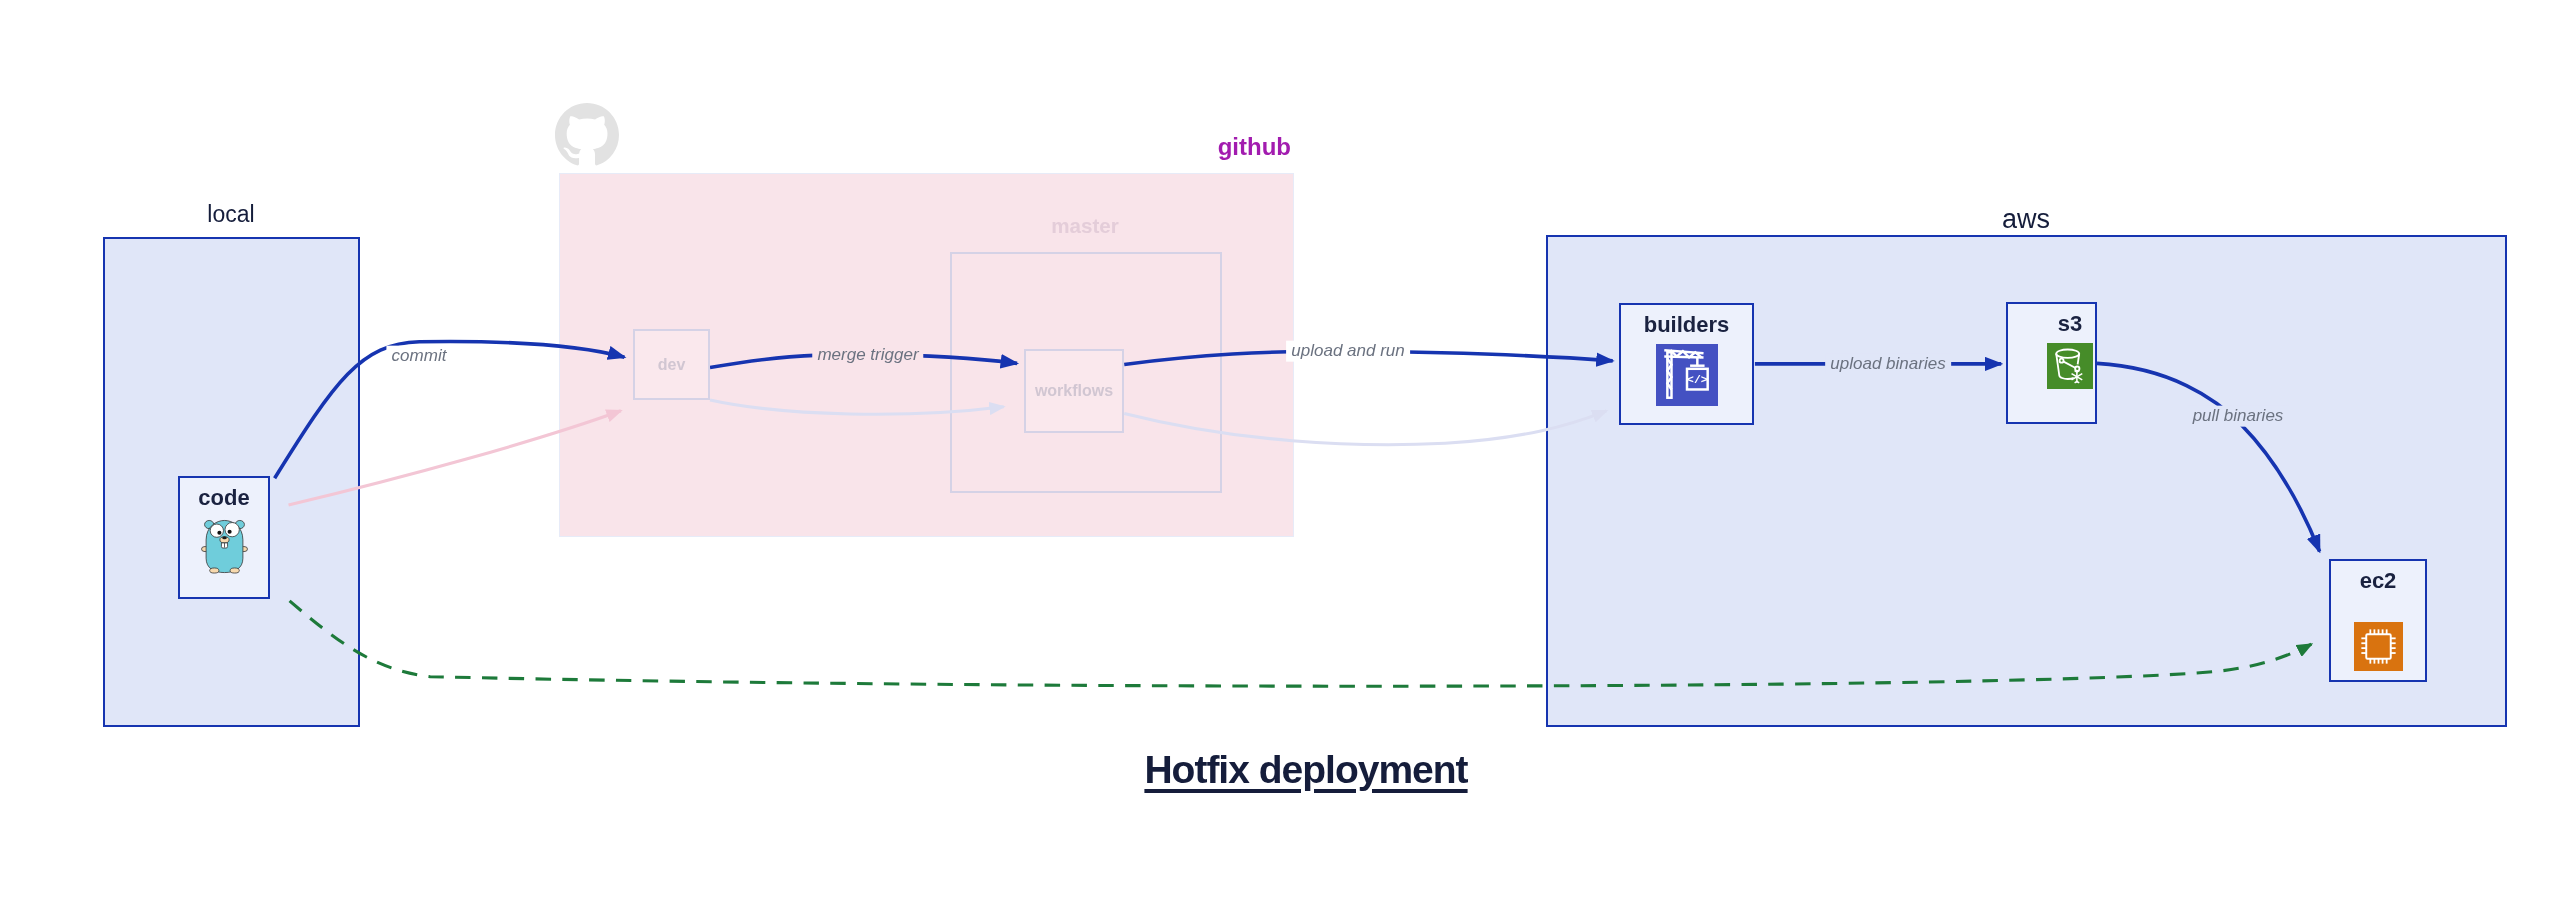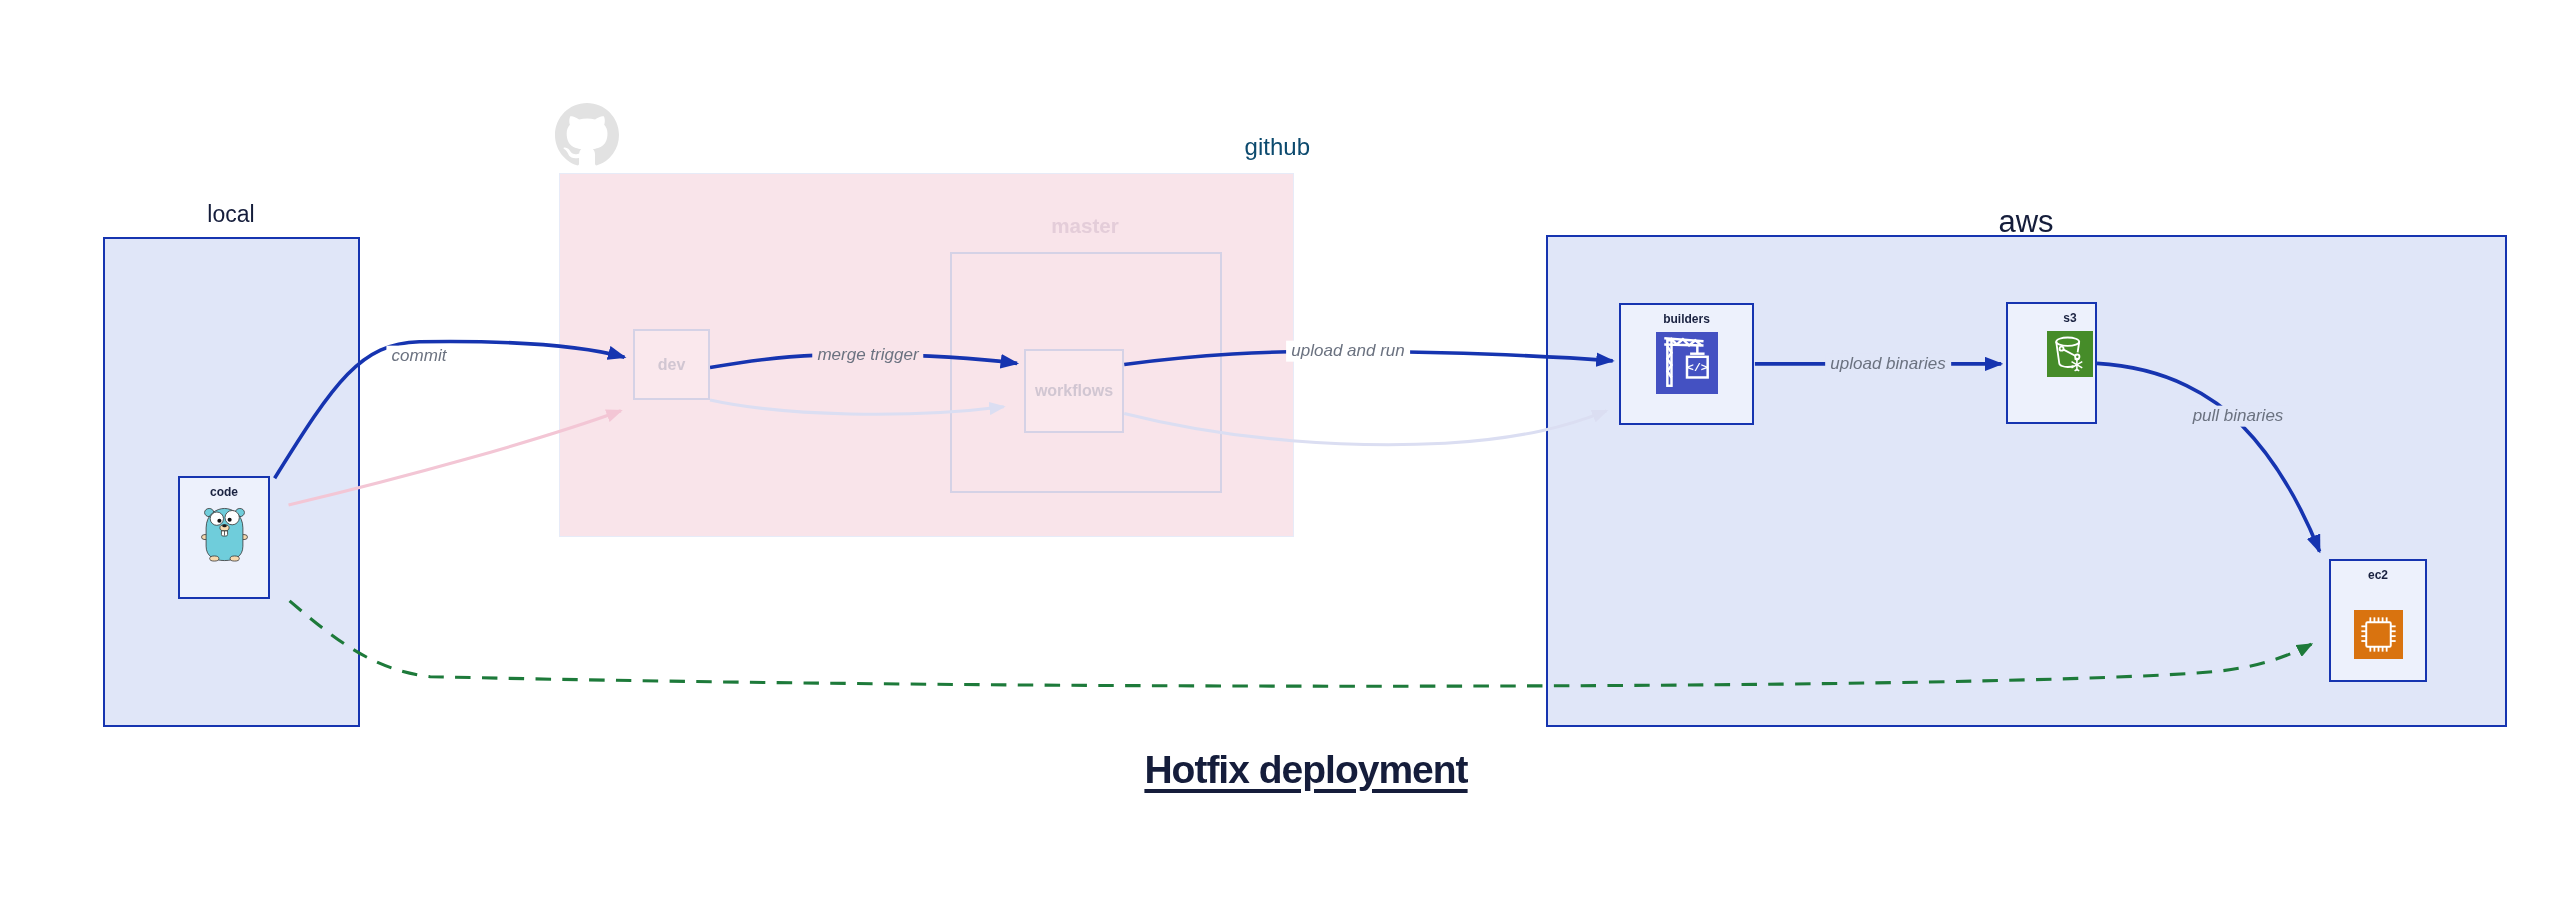"github" .group-label.faded-gray { color: #0c4a6e -> #a21caf; font-weight: normal -> bold; margin-left: 19px -> none }
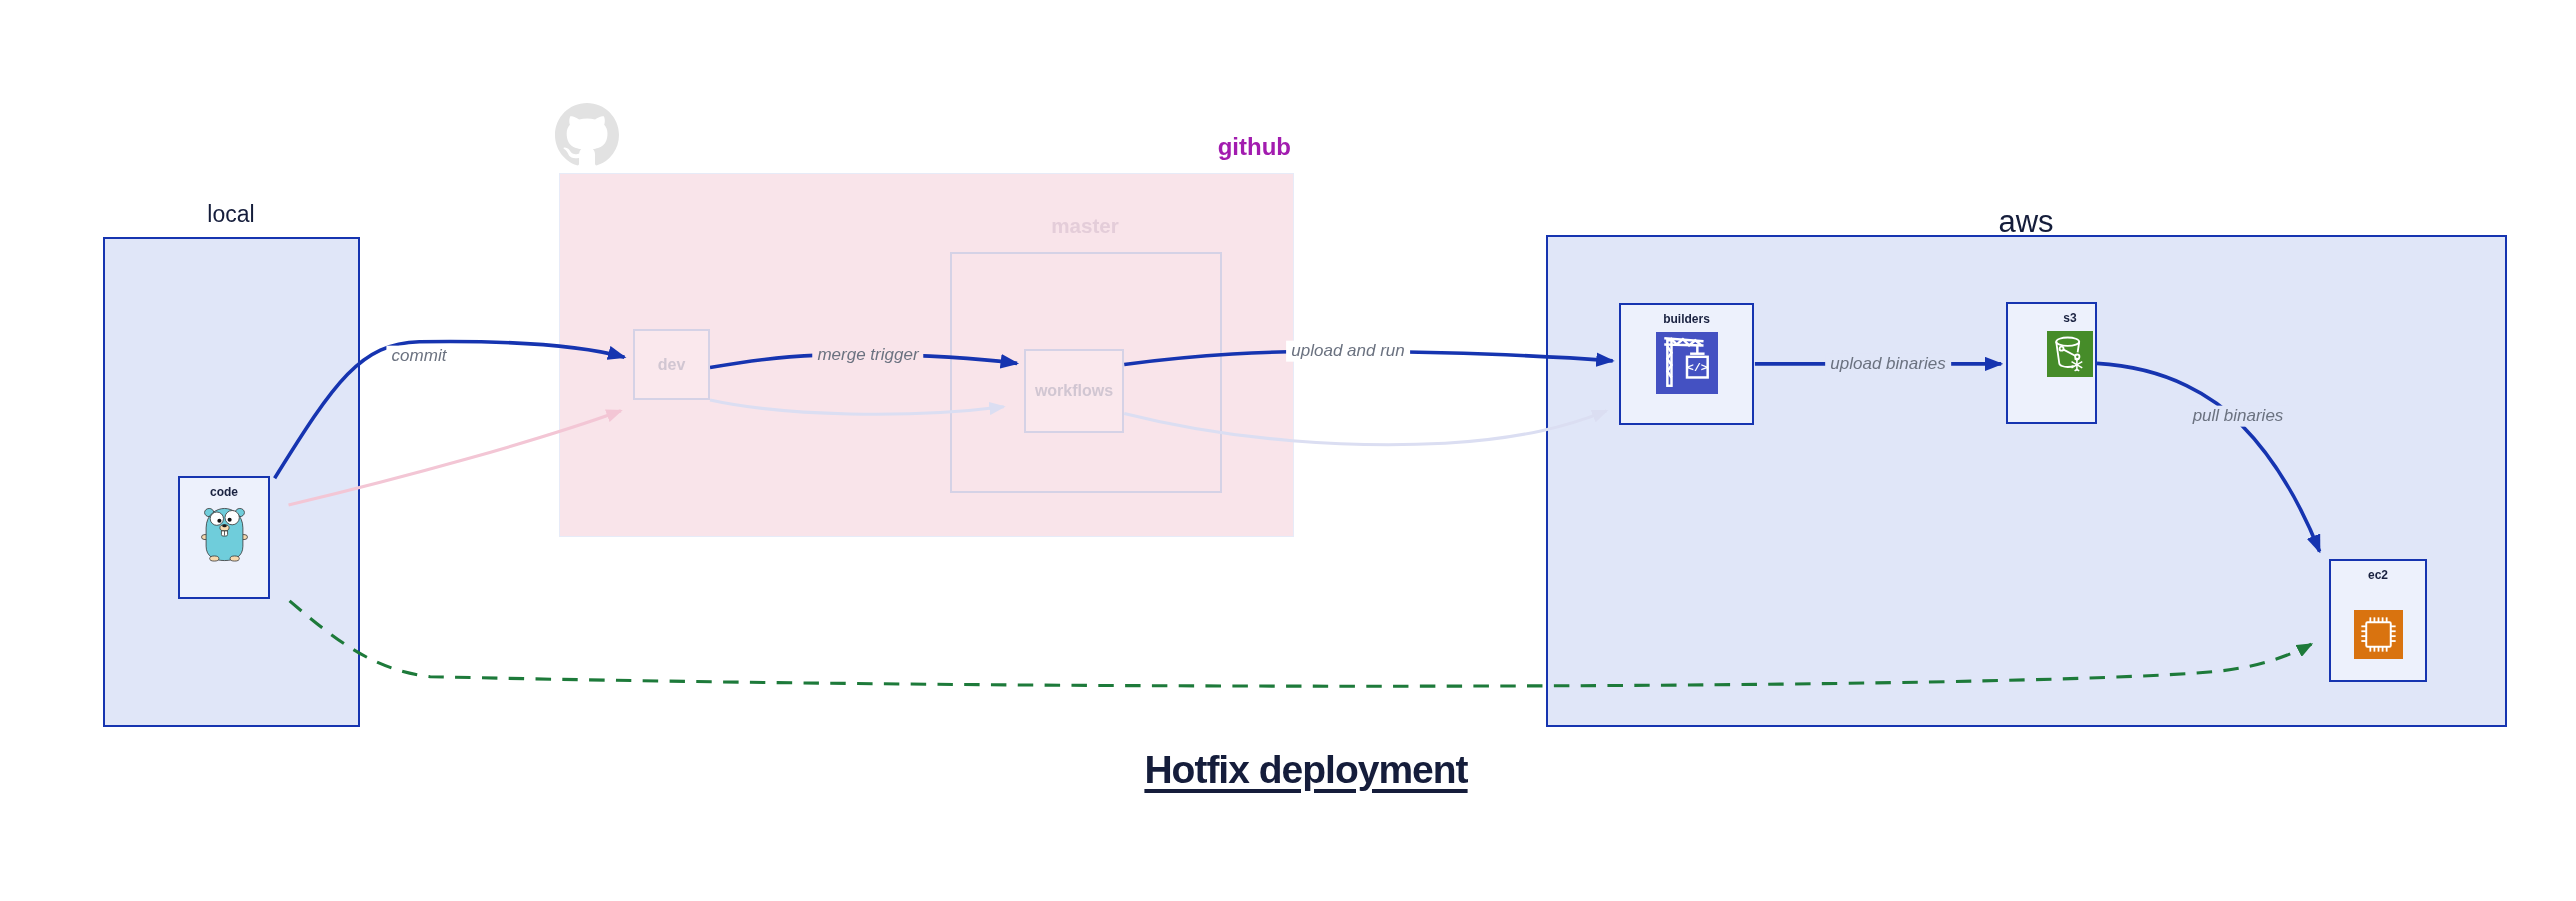"aws" div.group-label { font-size: 31px -> 27px }
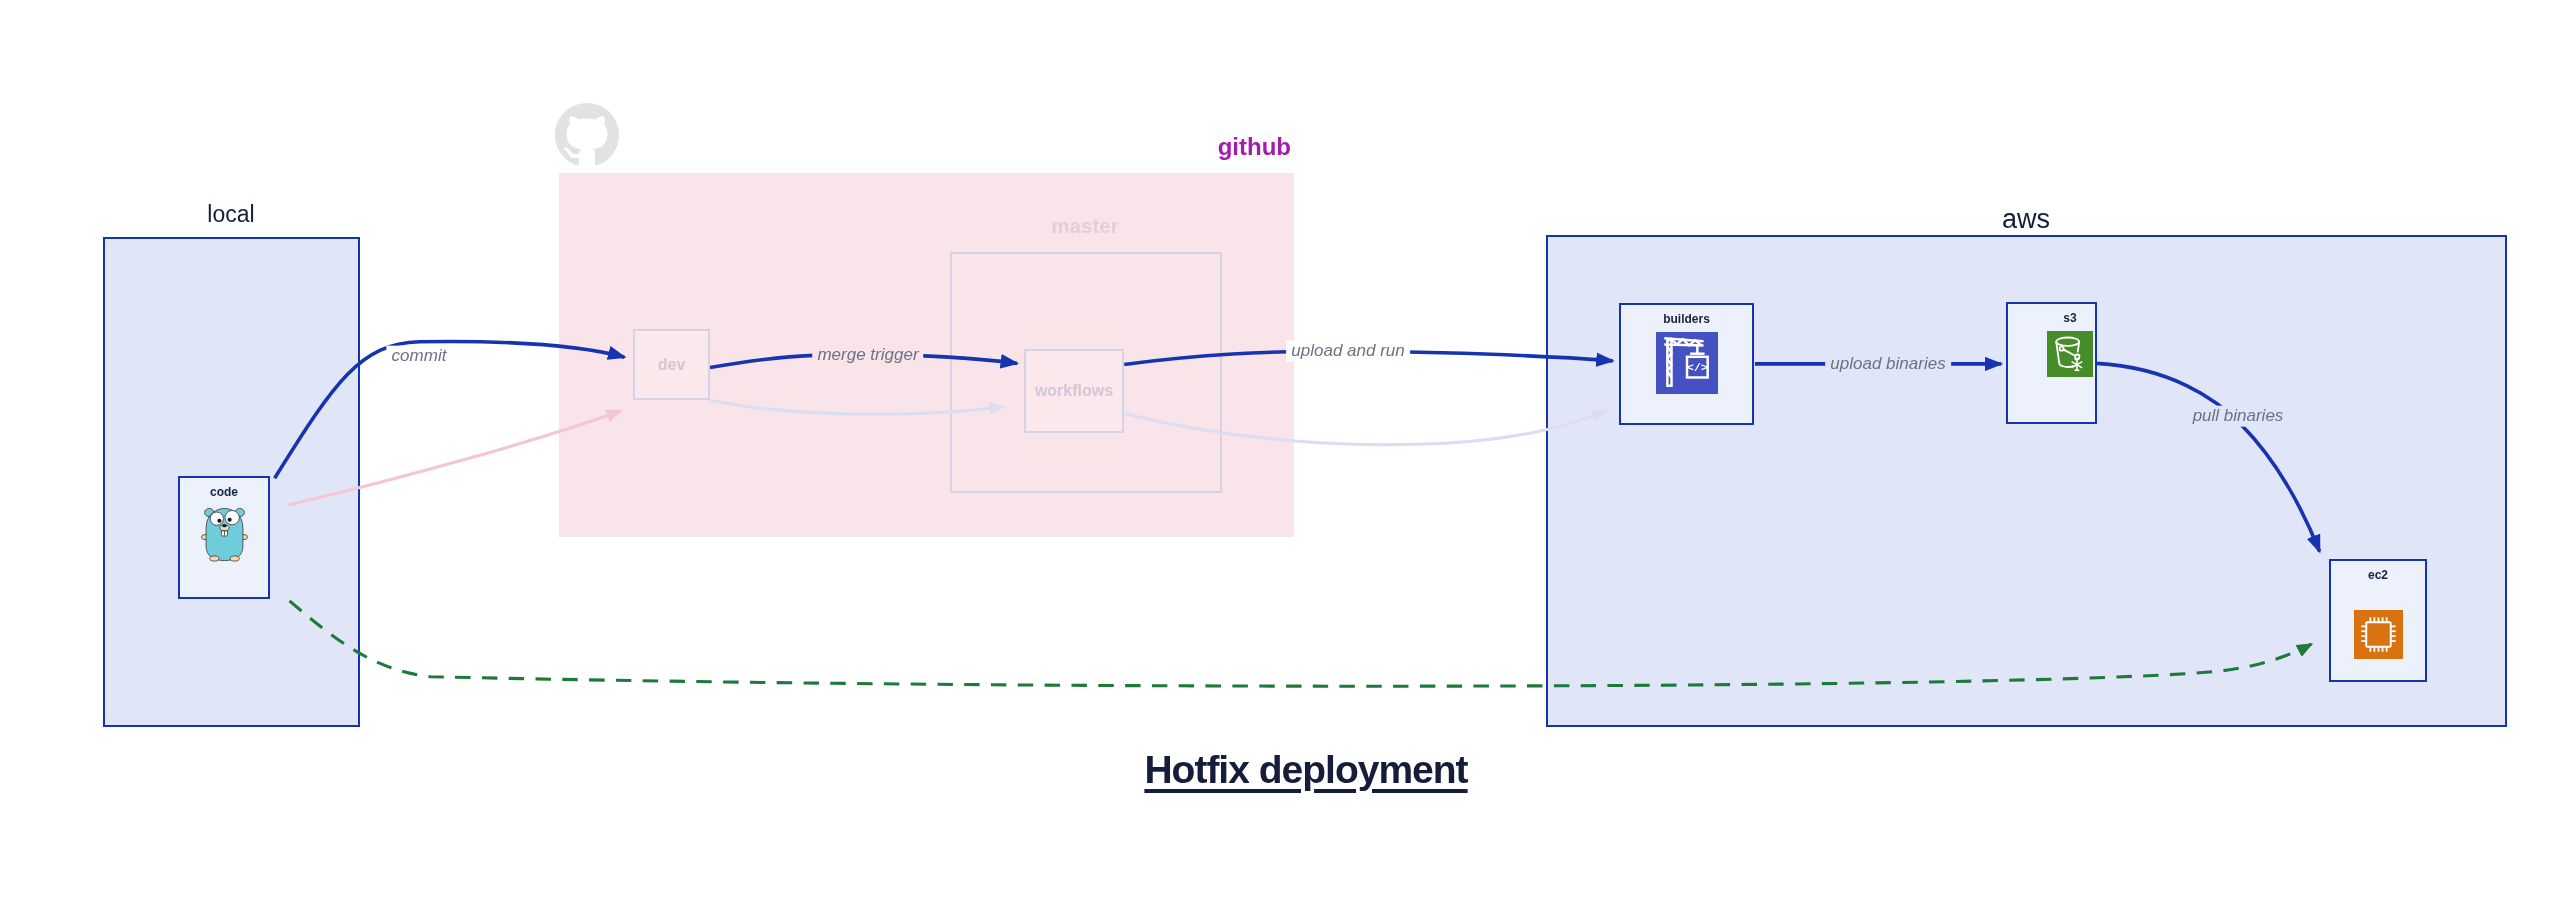"builders" .node-label { font-size: 12px -> 22px }
